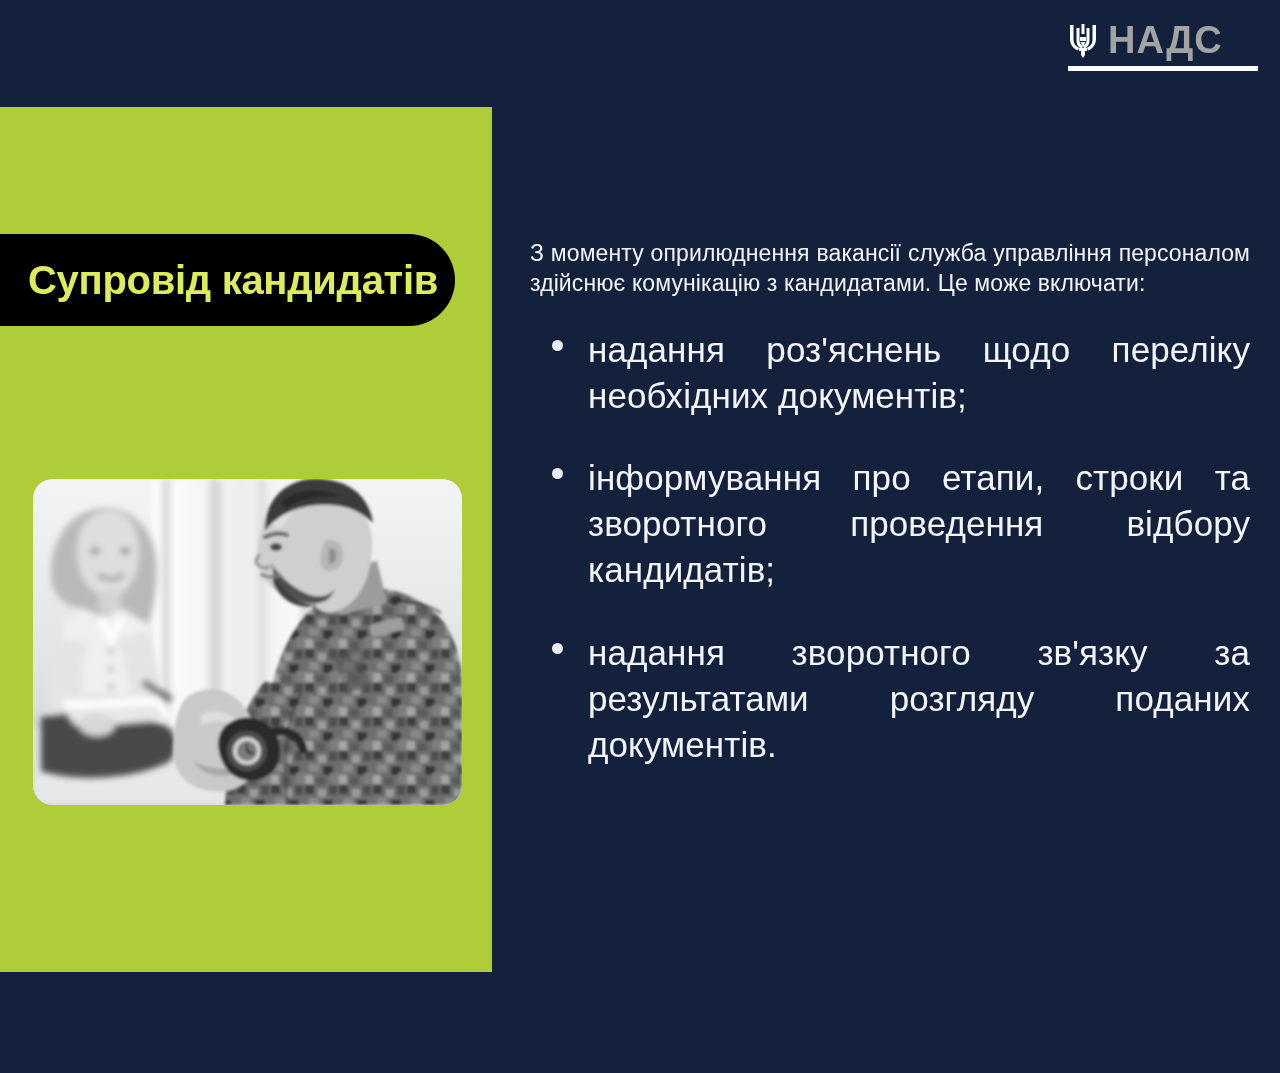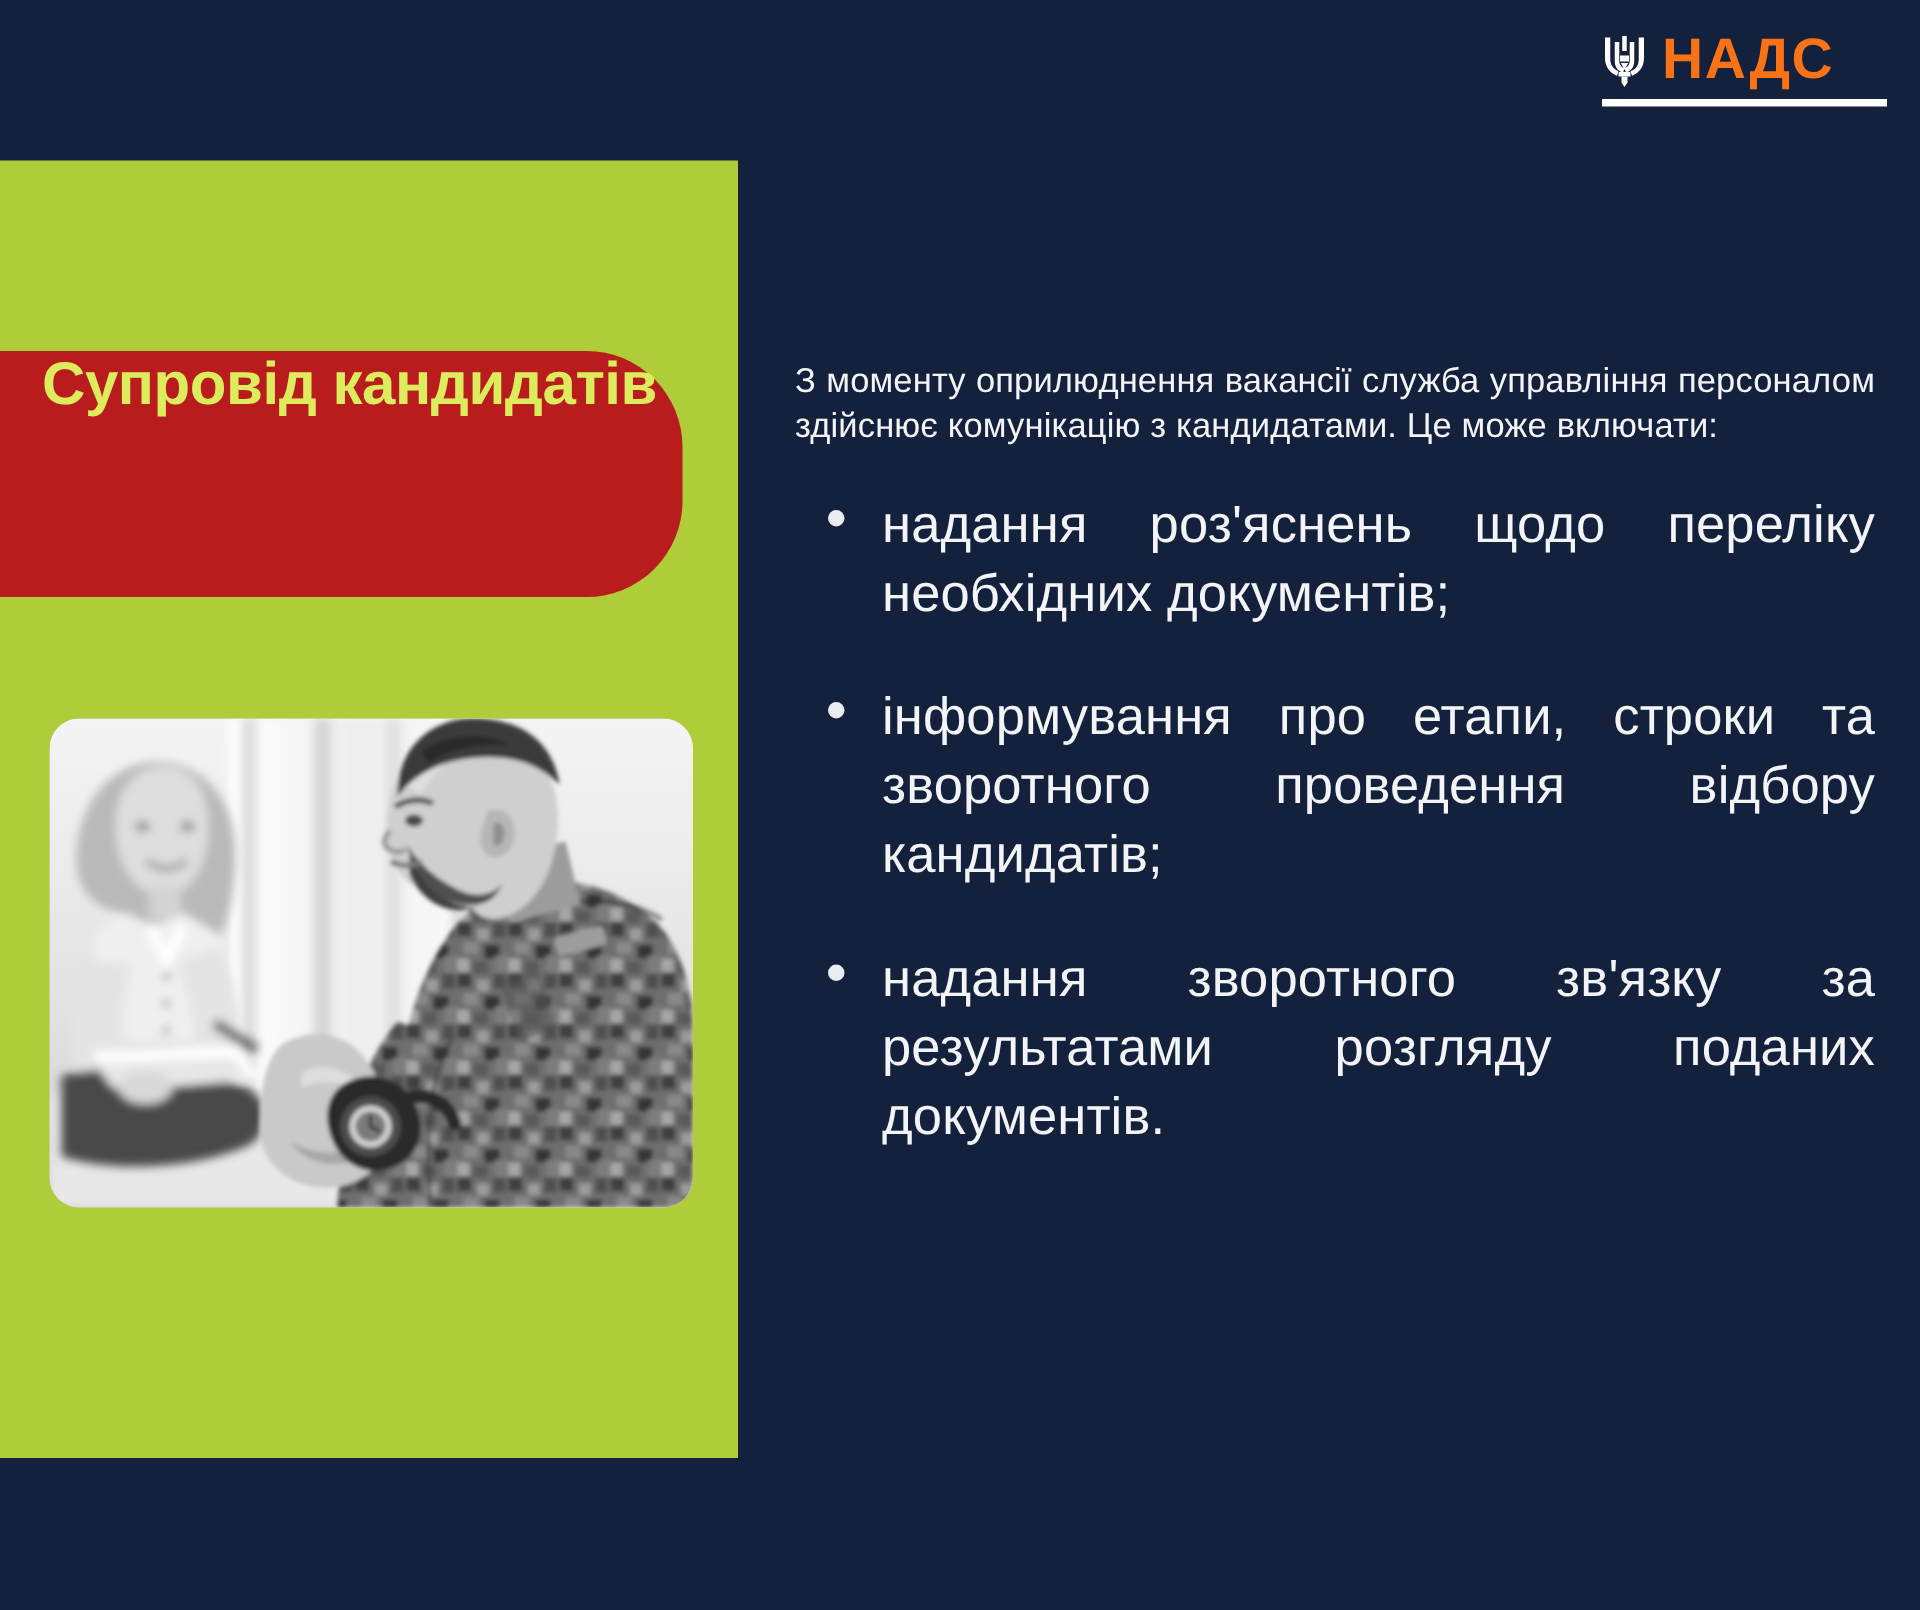"НАДС" #logo-text { color: #f97316 -> #a3a3a3 }
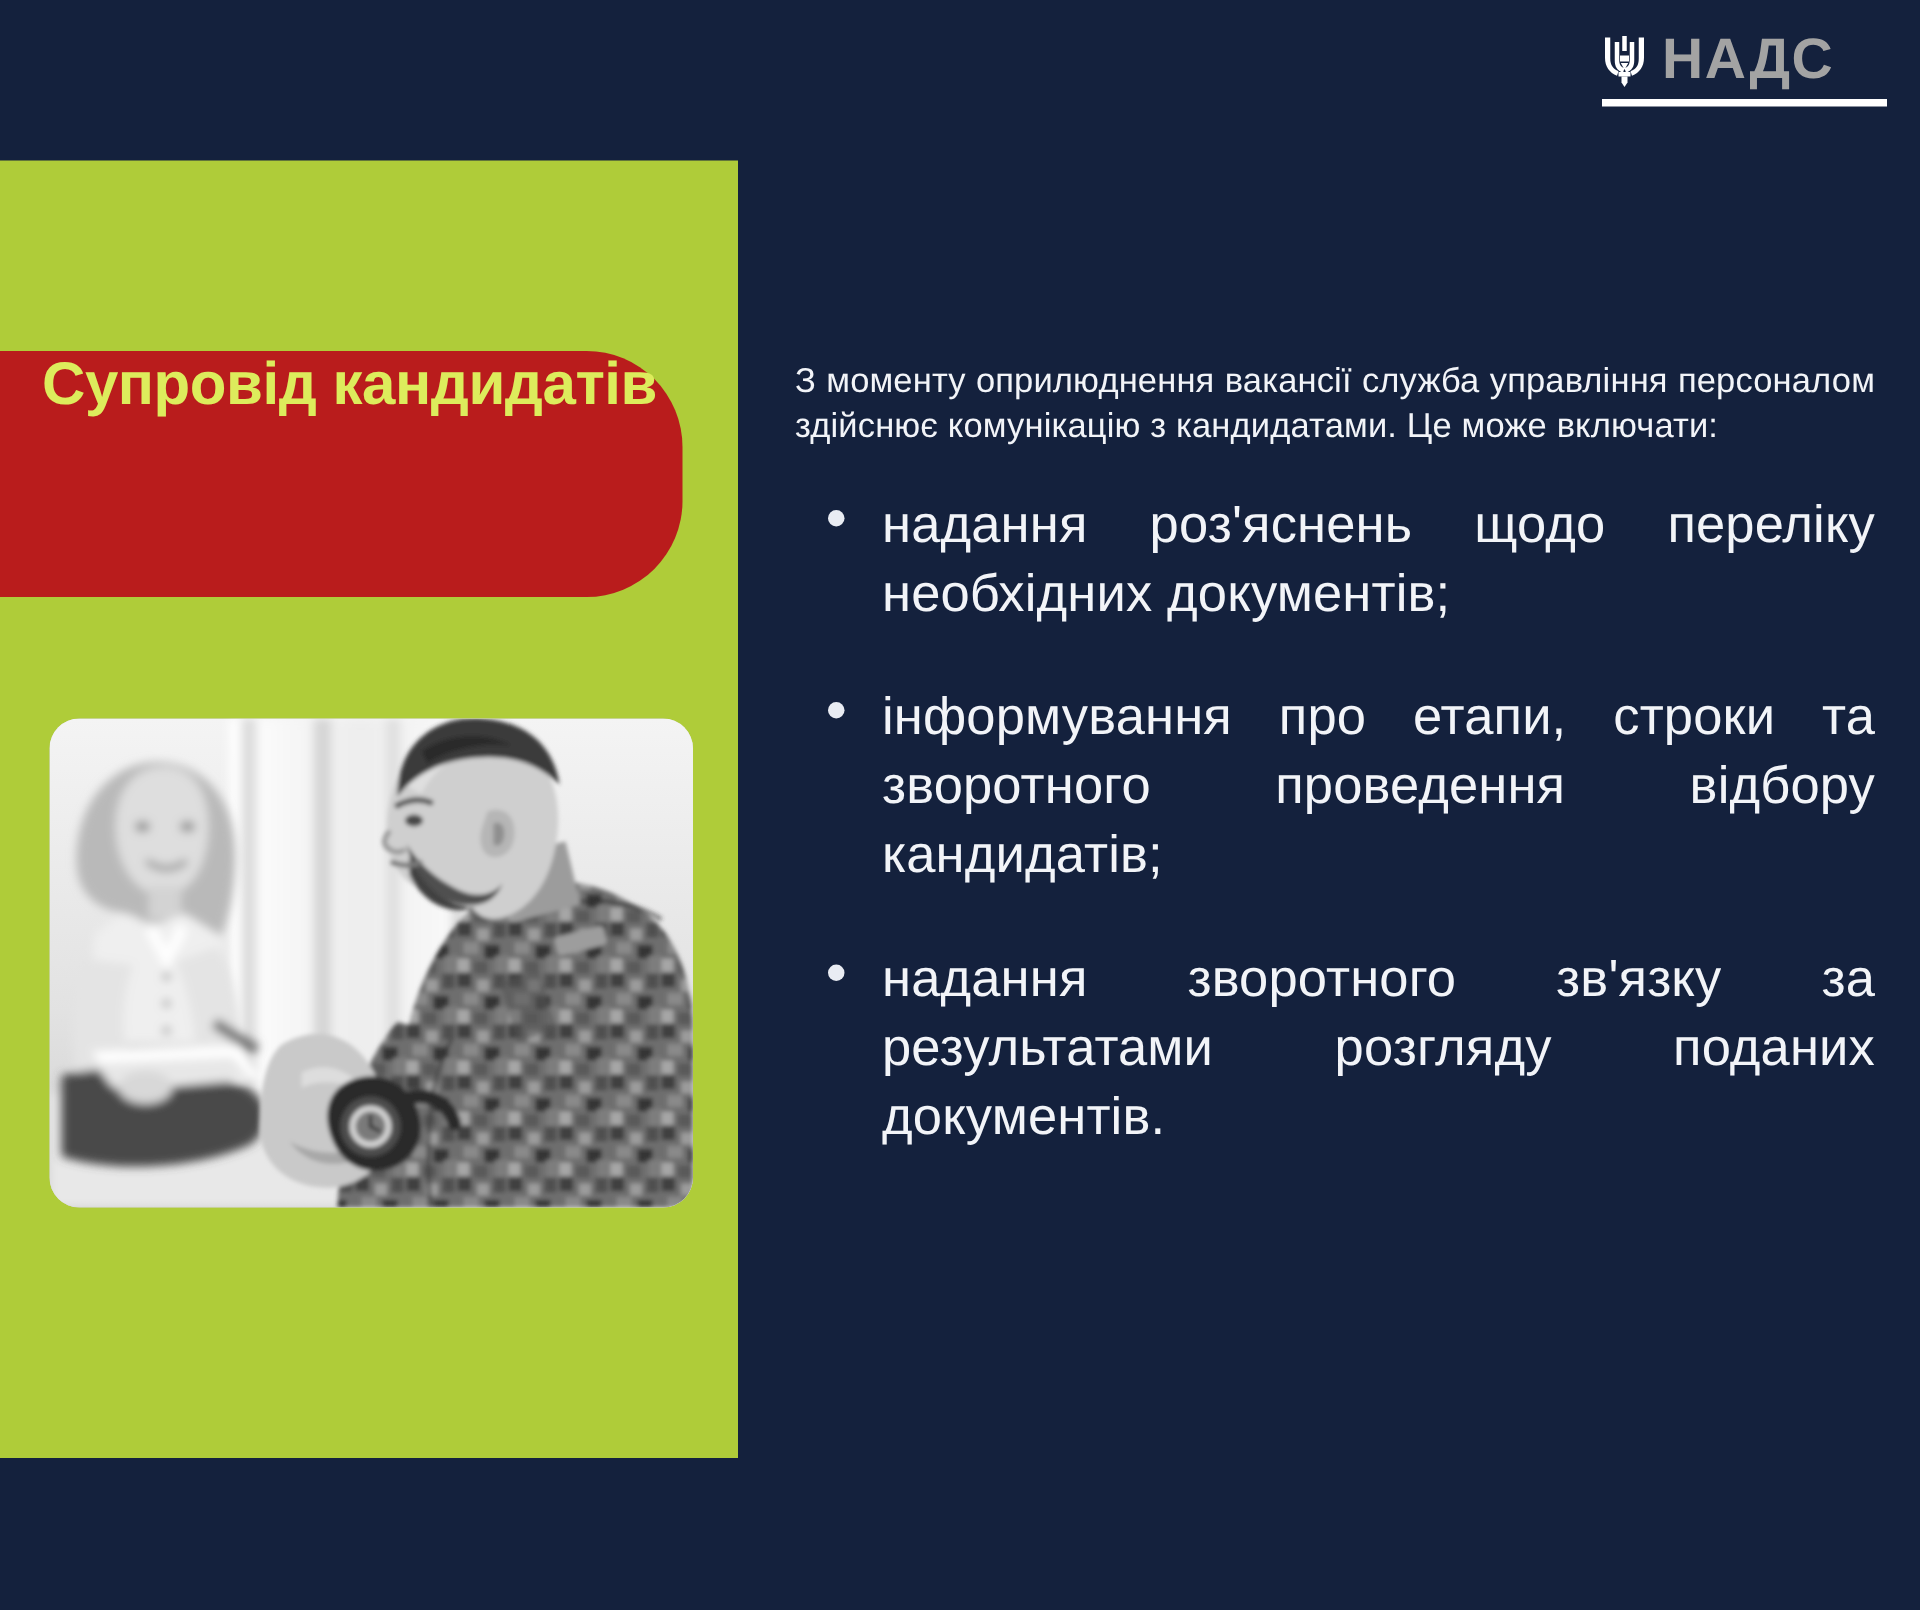"Супровід кандидатів" #title-pill { align-items: flex-start -> center; background: #b91c1c -> #000000; height: 164px -> 92px }
